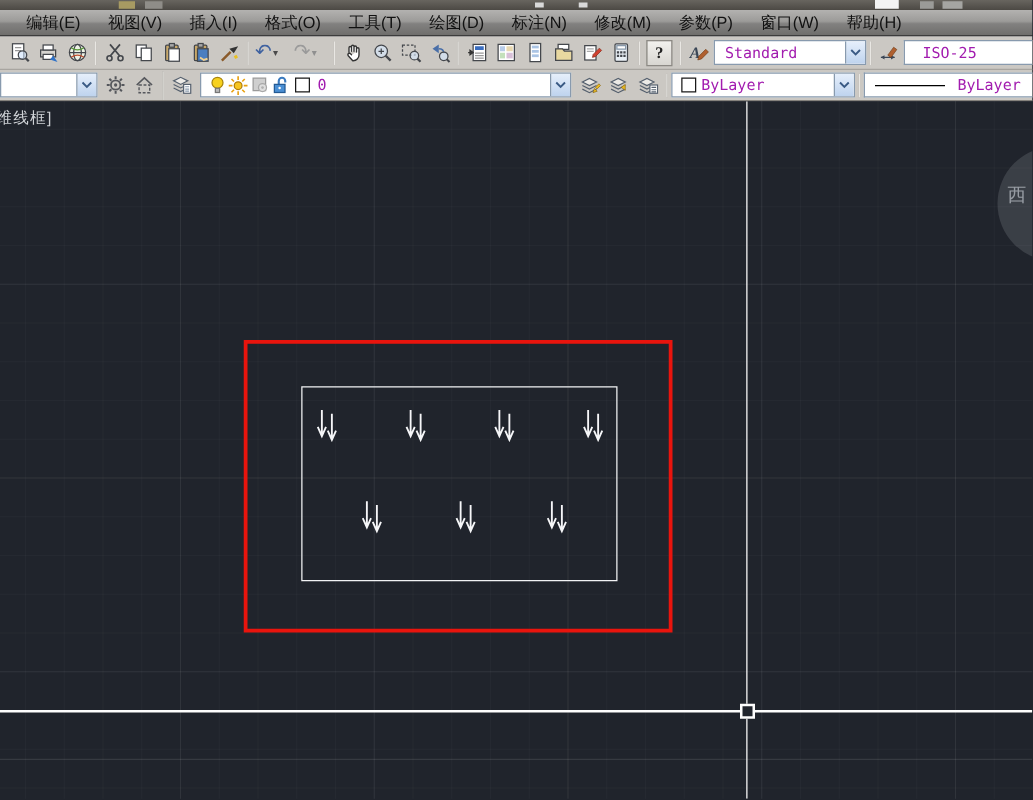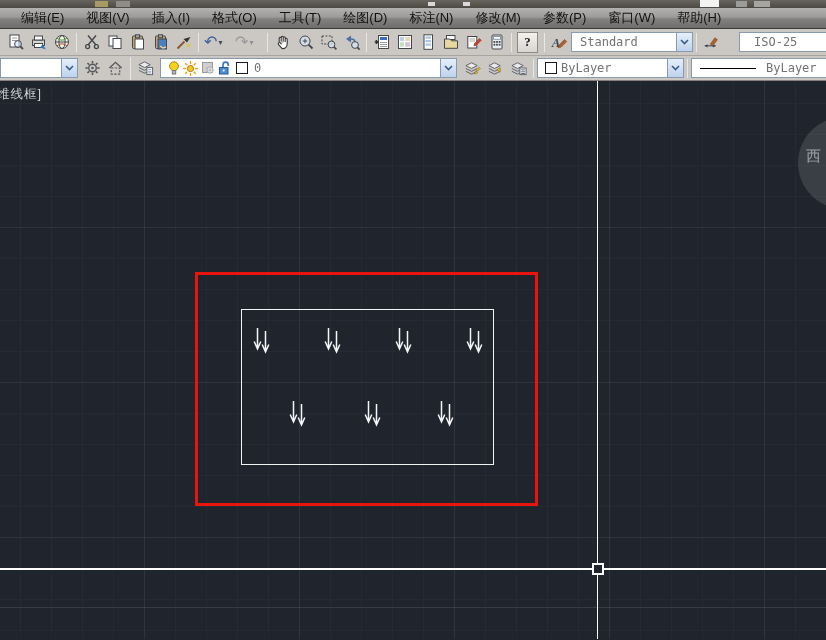"Standard" .combo { color: #737373 -> #a21caf }
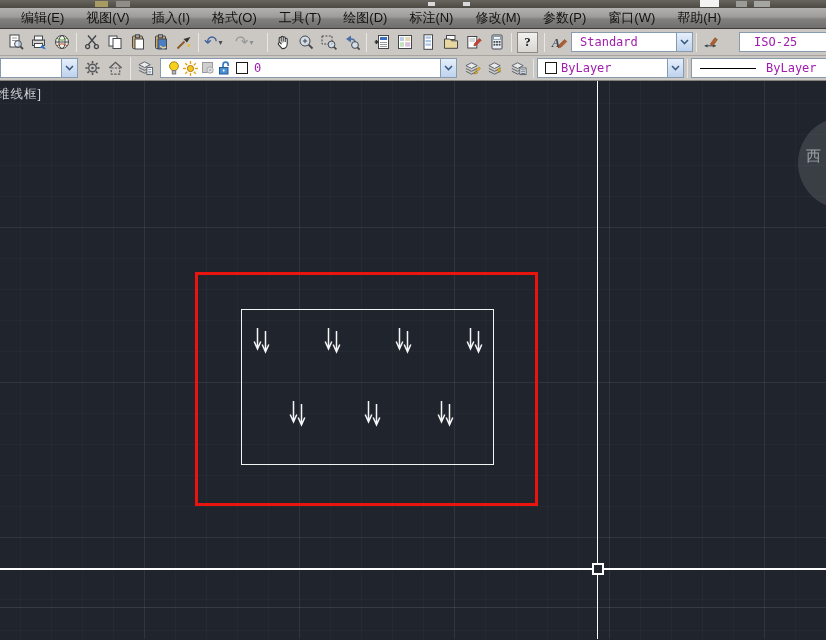"ISO-25" div.combo { margin-left: 16px -> none }
